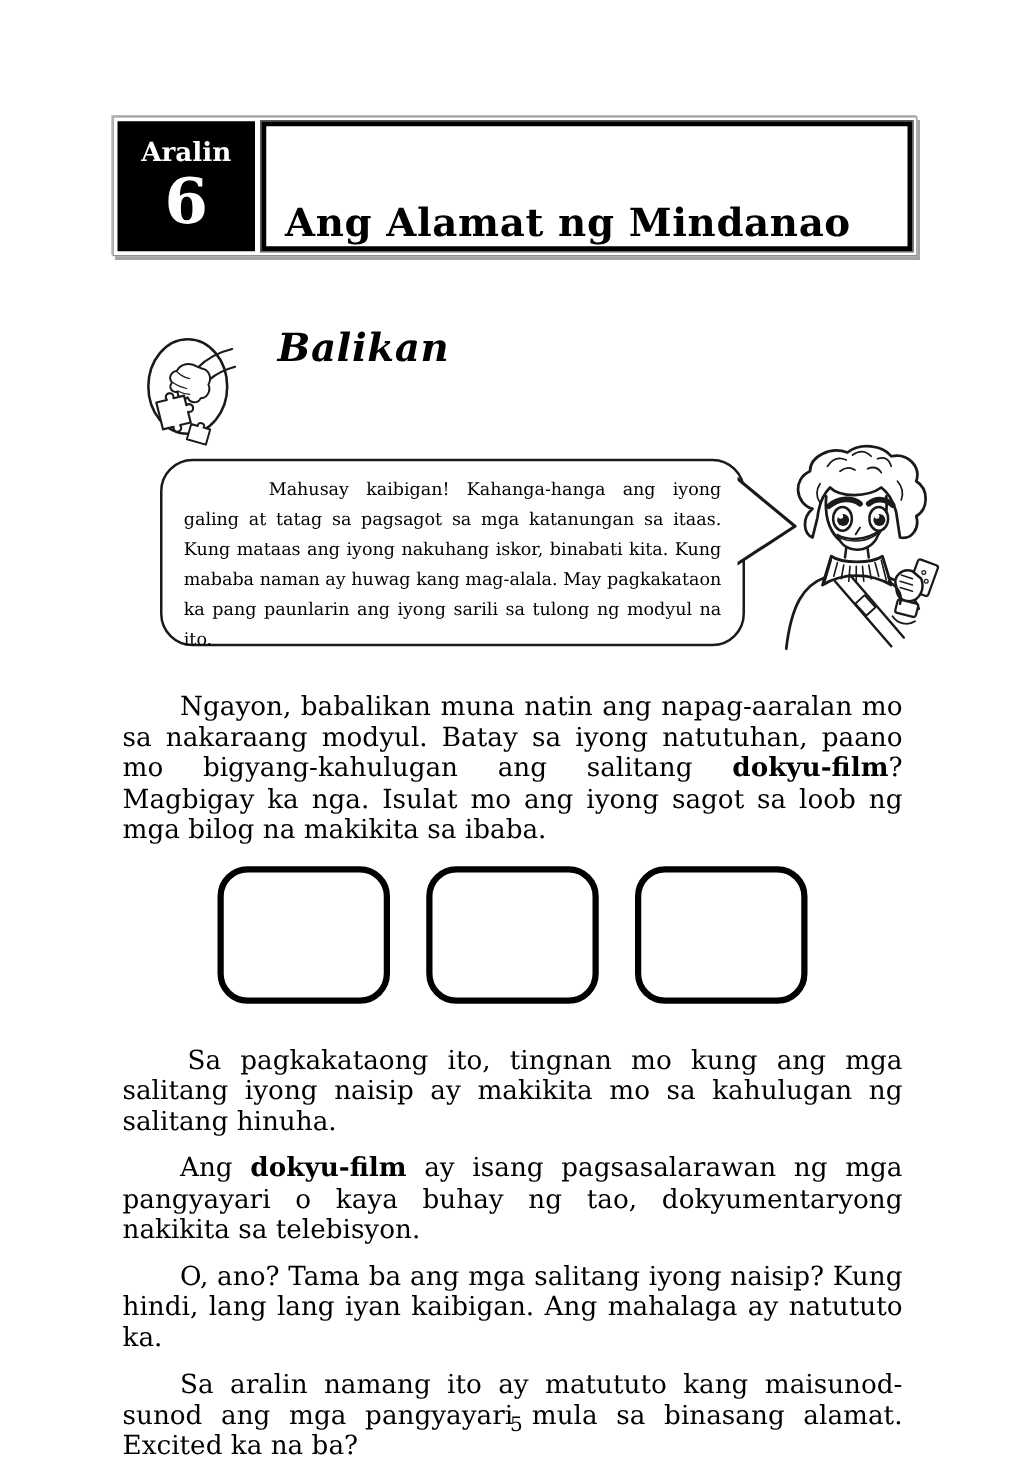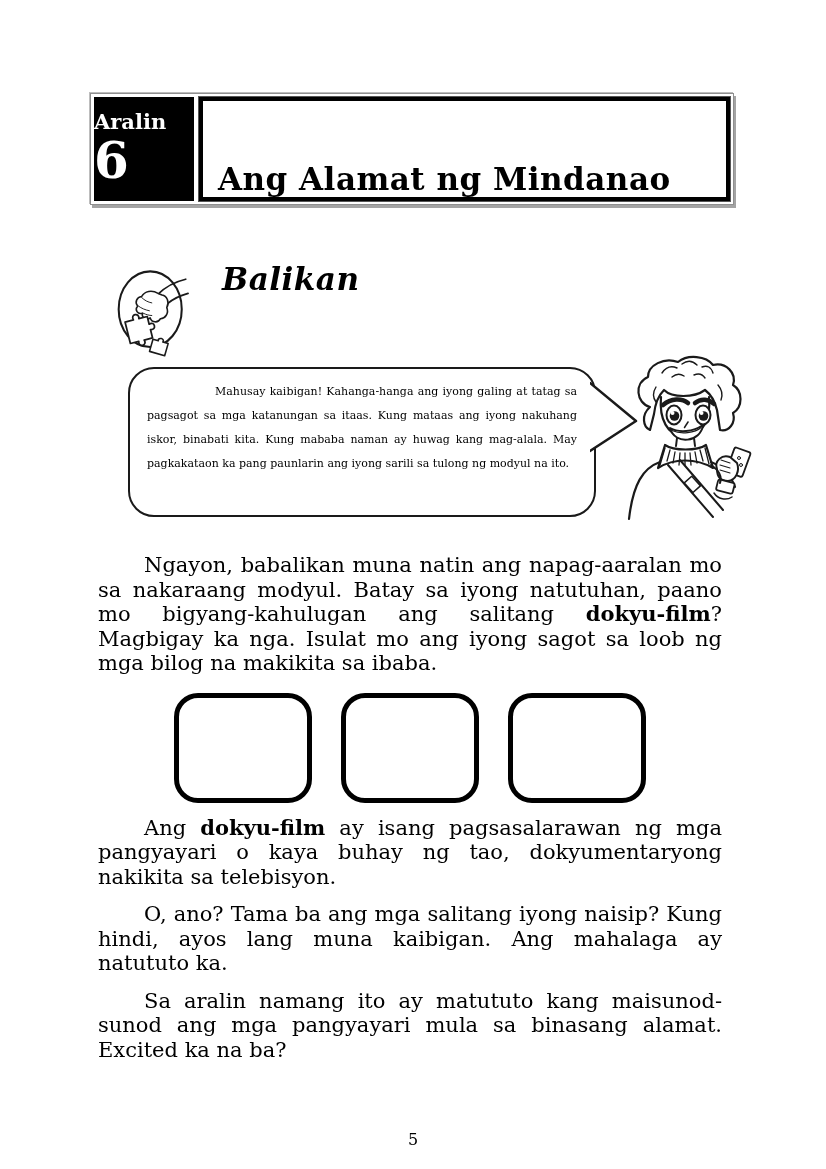"Aralin" .lesson-badge { align-items: flex-start -> center; width: 100px -> 110px }
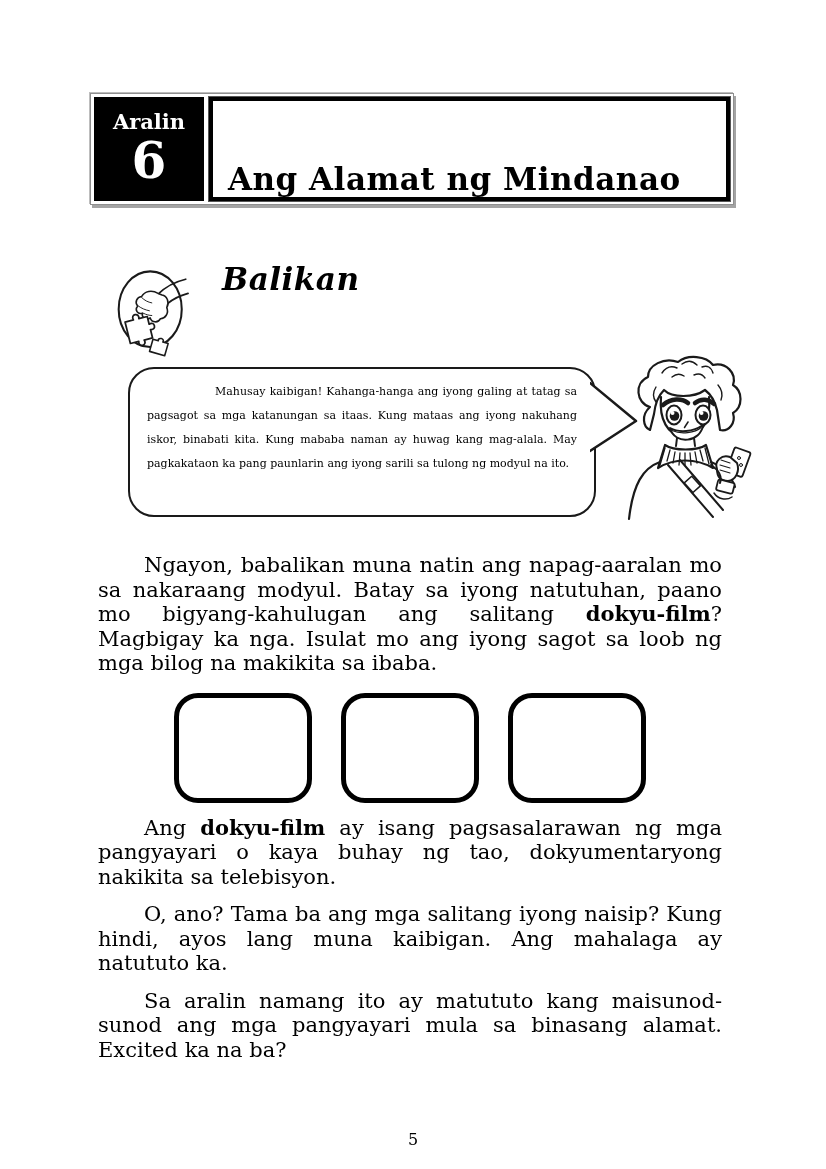"Mahusay kaibigan! Kahanga-hanga ang" .bubble p { font-size: 11px -> 14px }
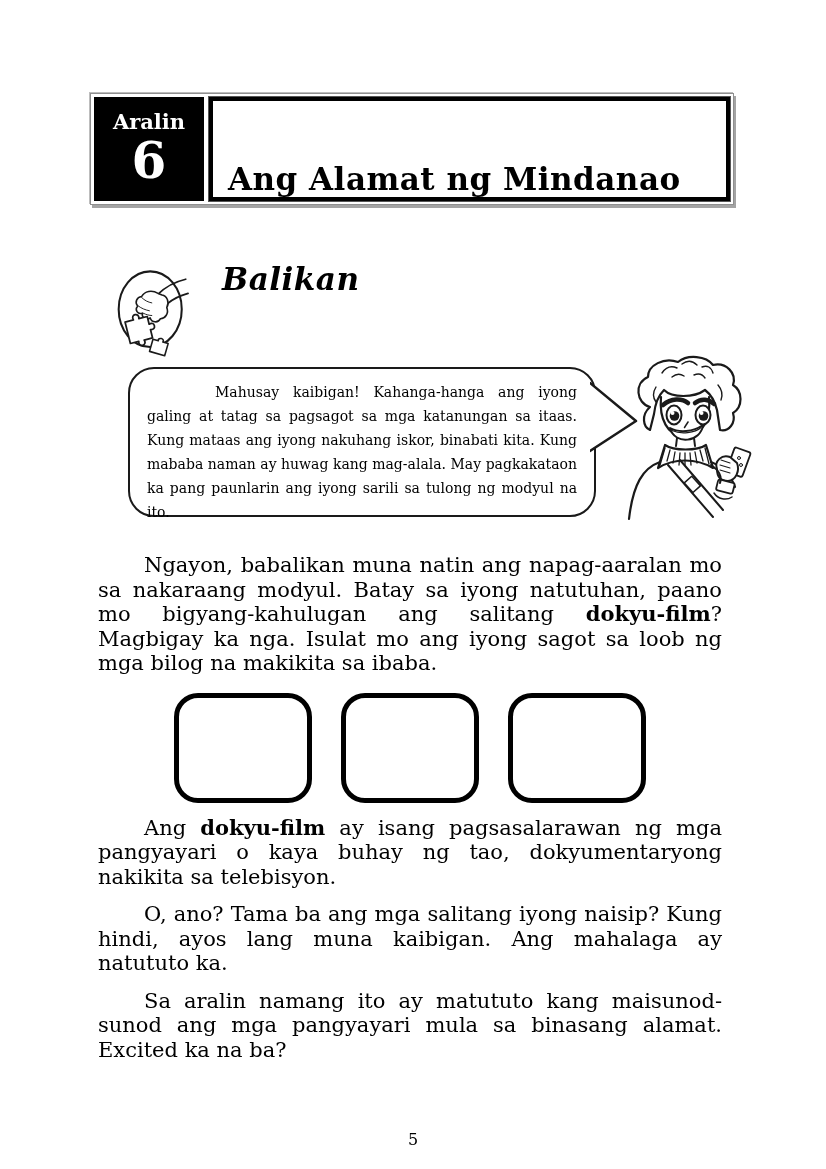"Sa pagkakataong ito, tingnan mo" p.para { html: none -> <p>Sa pagkakataong ito, tingnan mo kung ang mga salitang iyong naisip ay makikita mo sa kahulugan ng salitang hinuha.</p> }
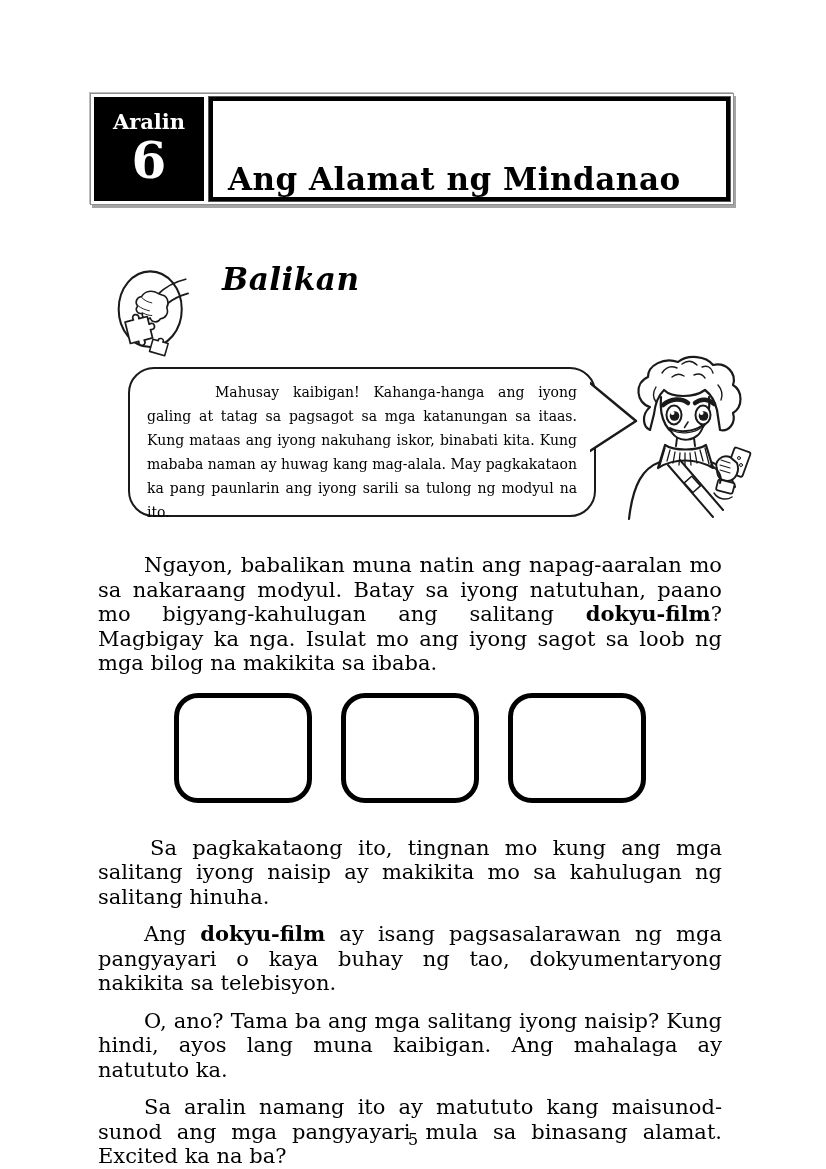"O, ano? Tama ba ang" p.para { text: ayos lang muna -> lang lang iyan }
